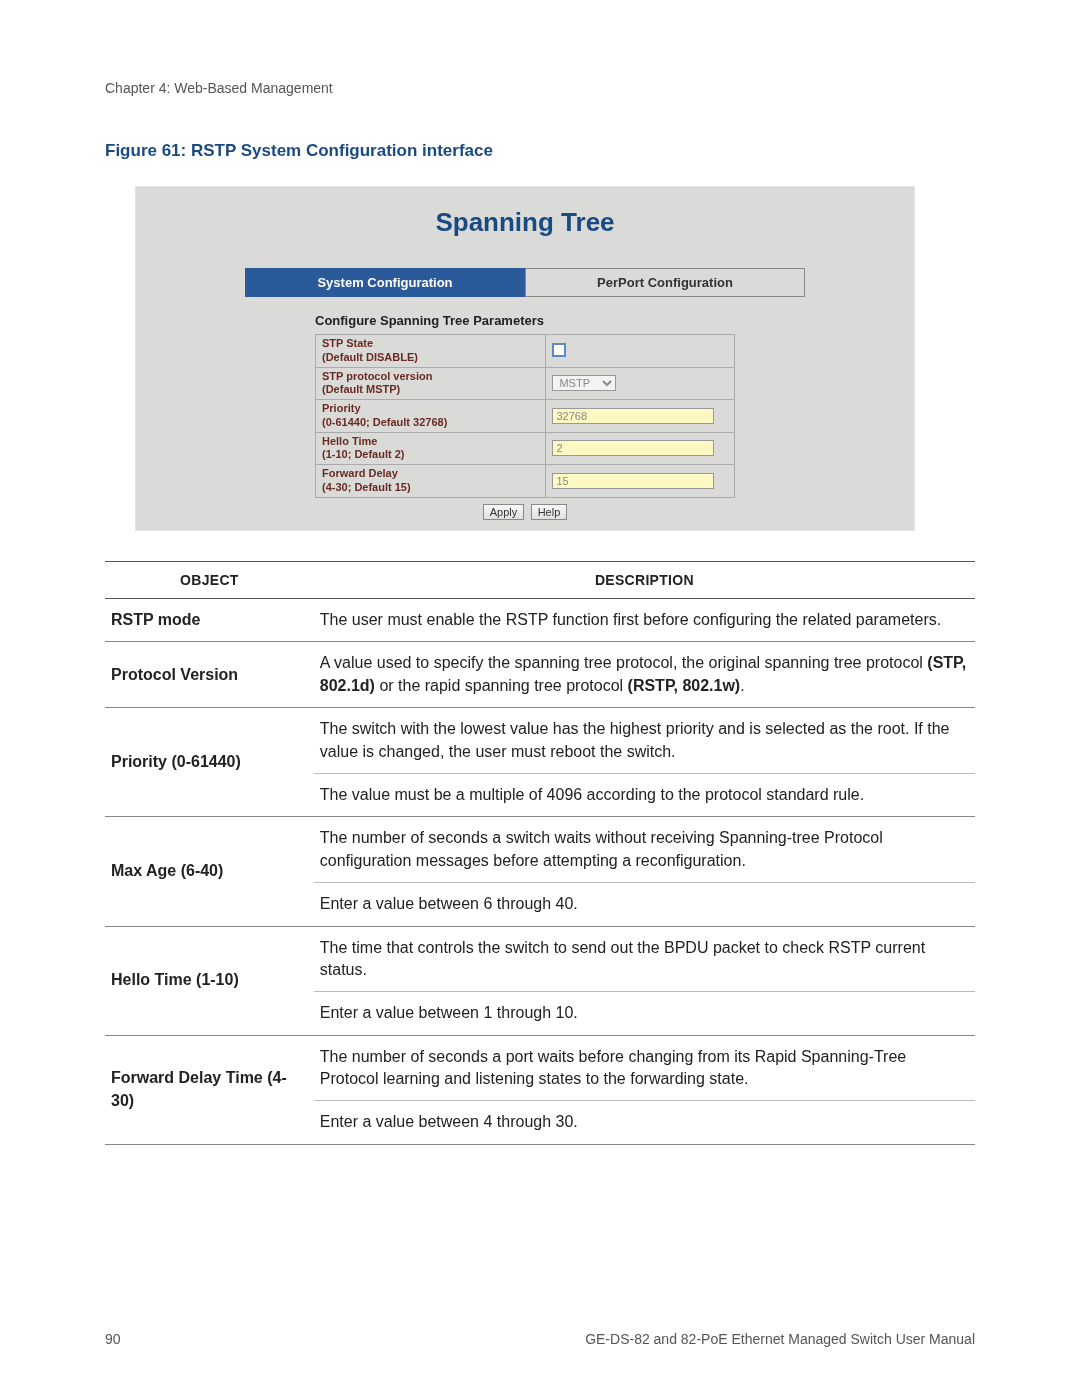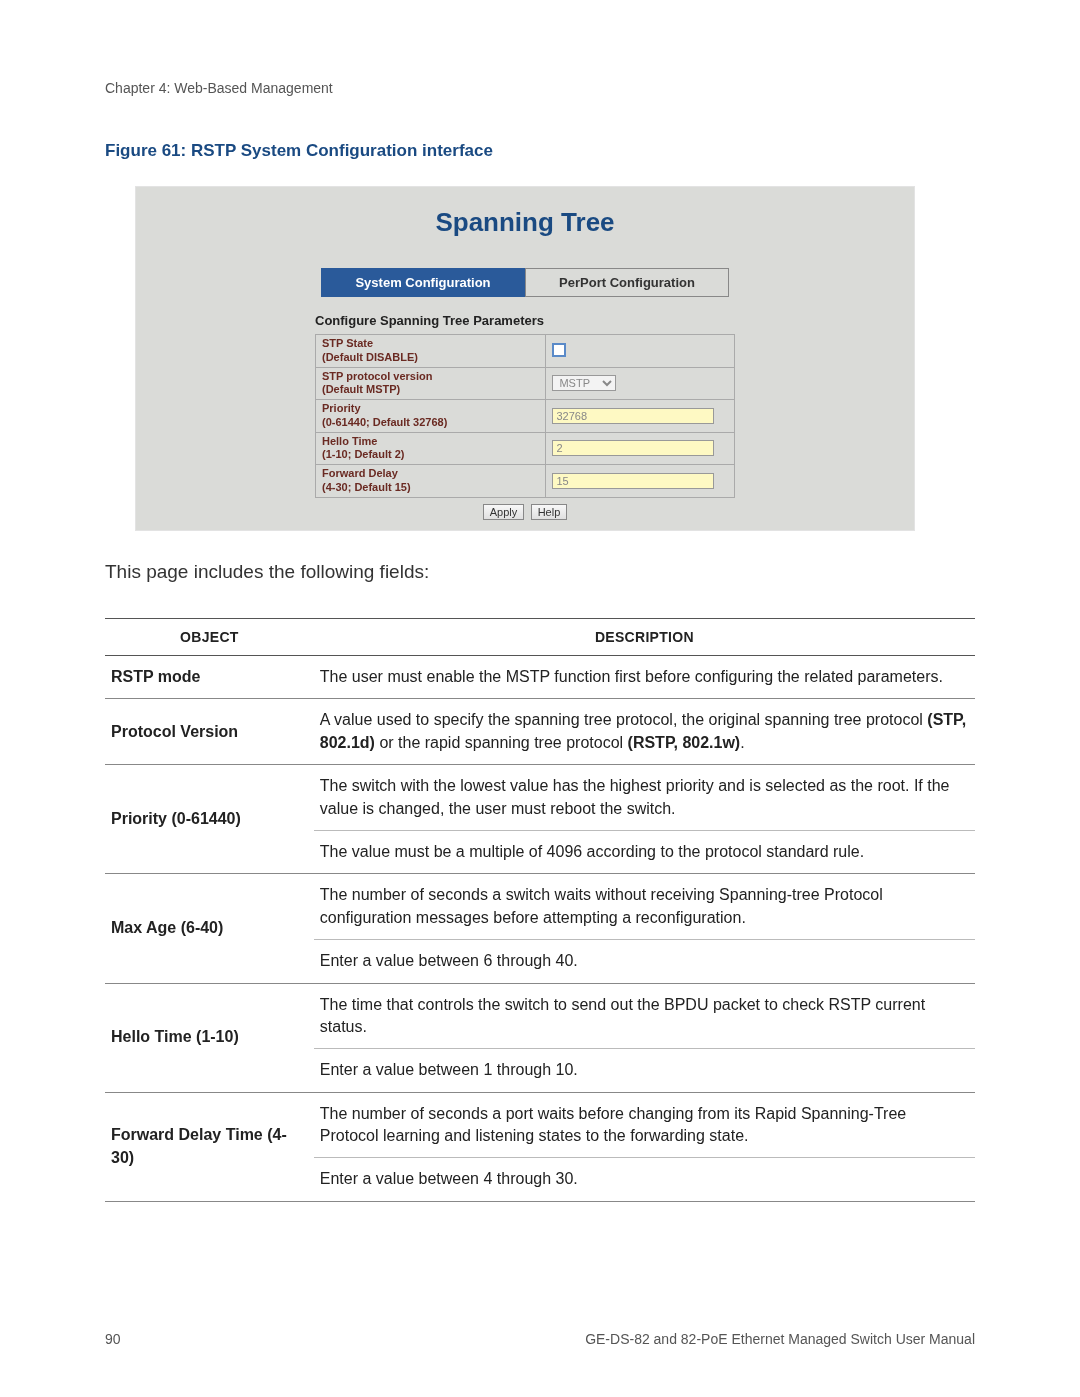"System Configuration" .tab-row { width: 408px -> 560px }
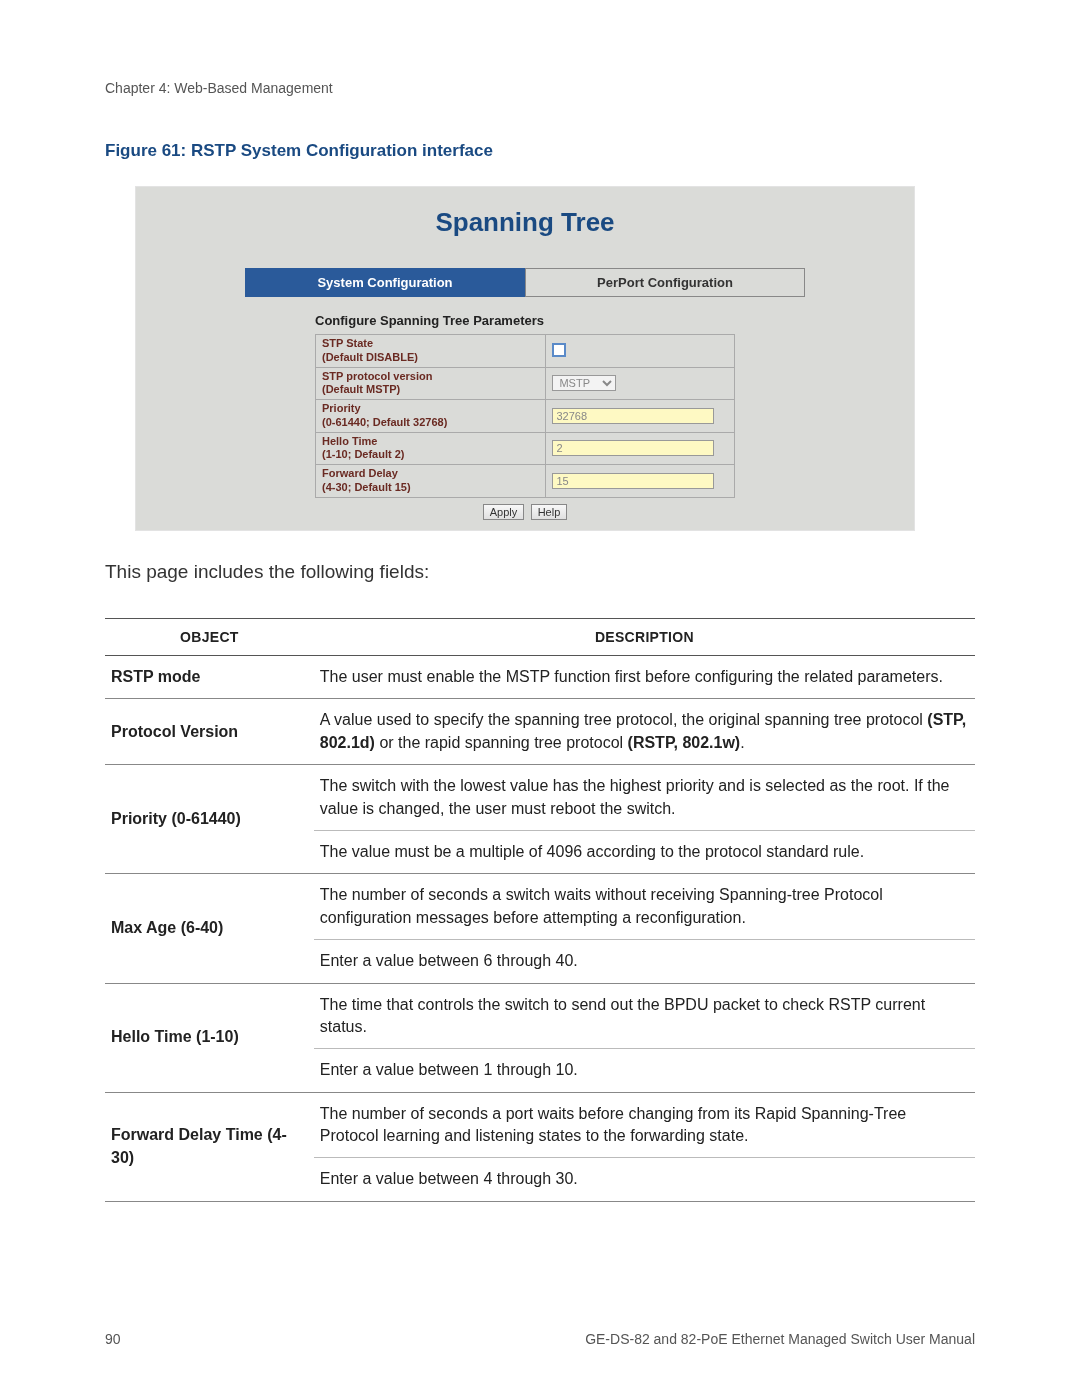"This page includes the following" div.intro-text { html: <div>This page includes the following fields:</div> -> none }
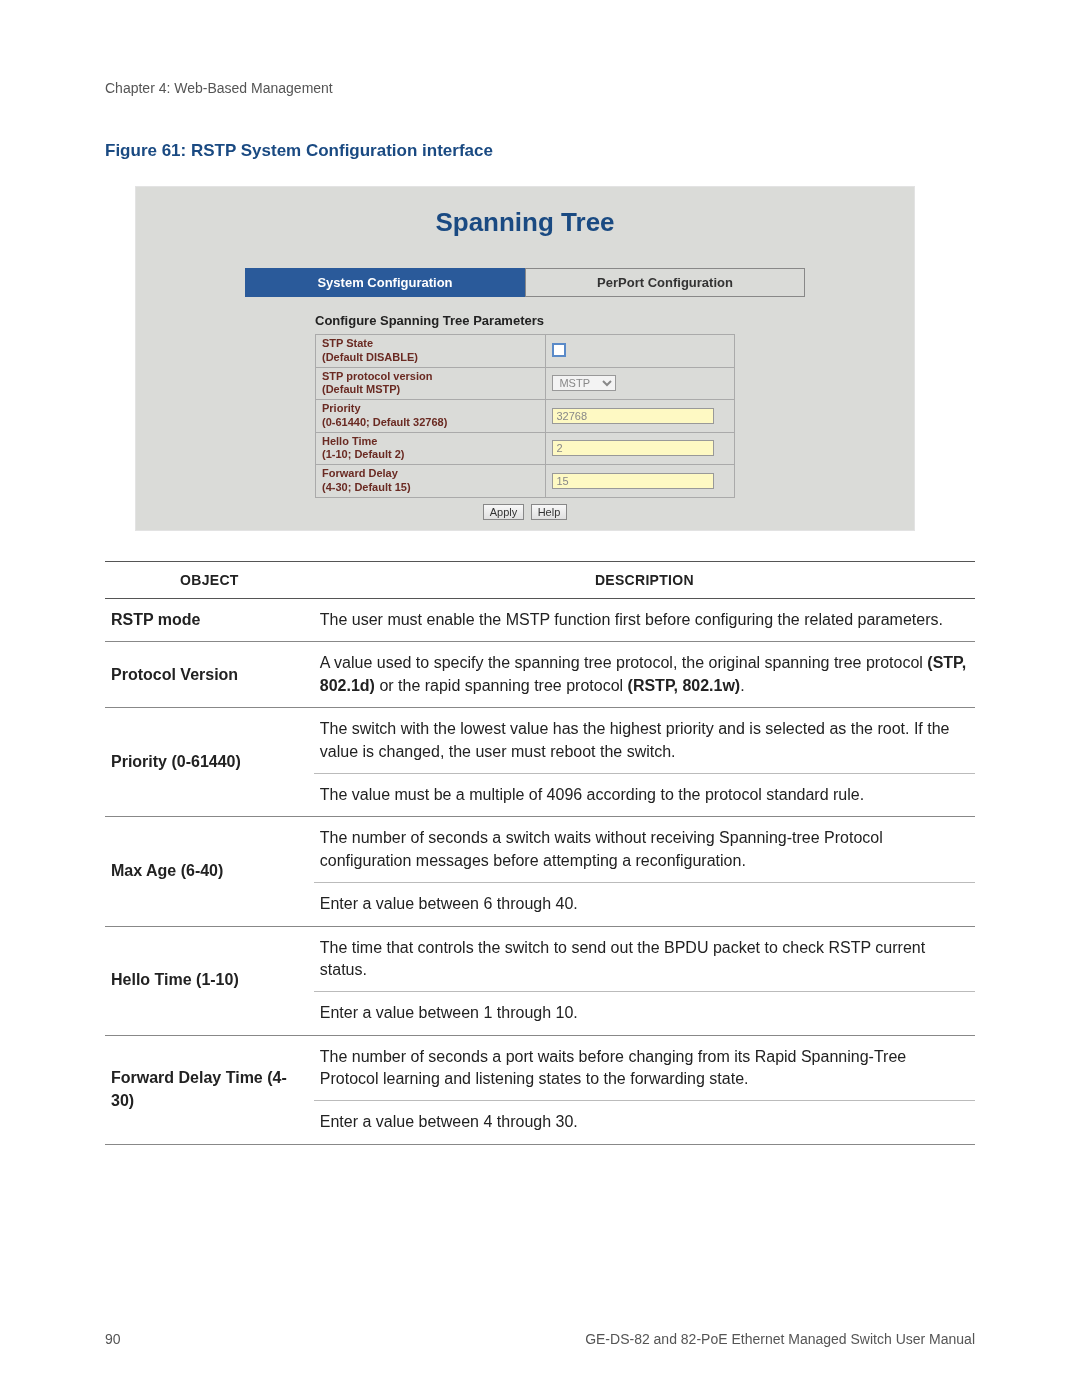"The user must enable the" td.desc { text: MSTP -> RSTP }
